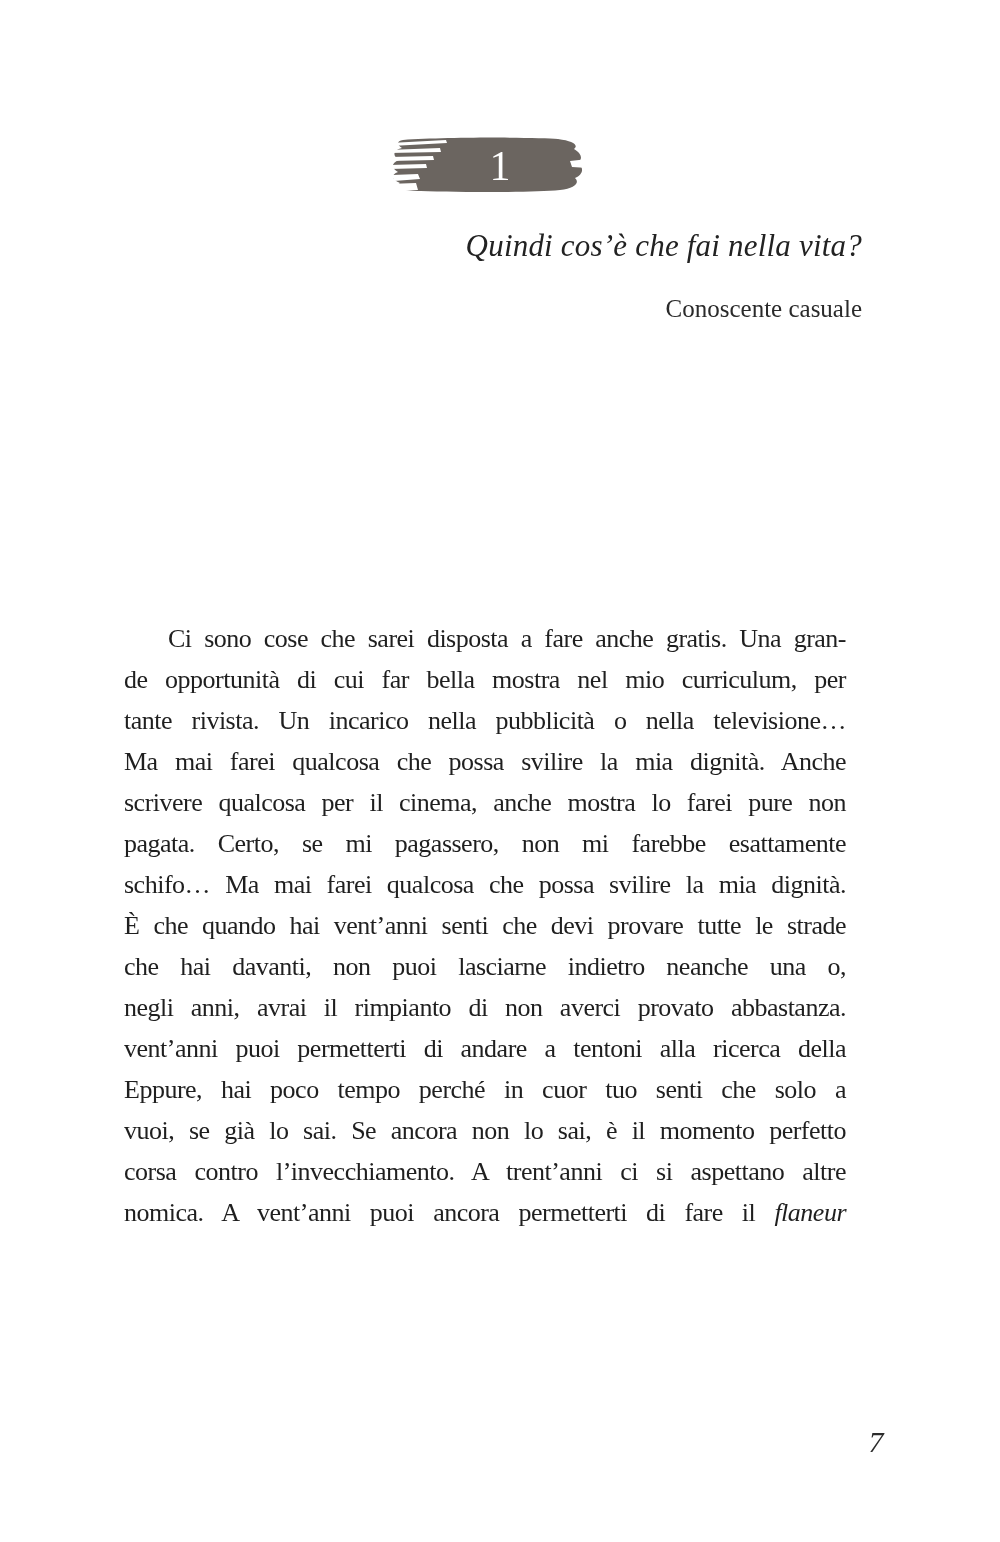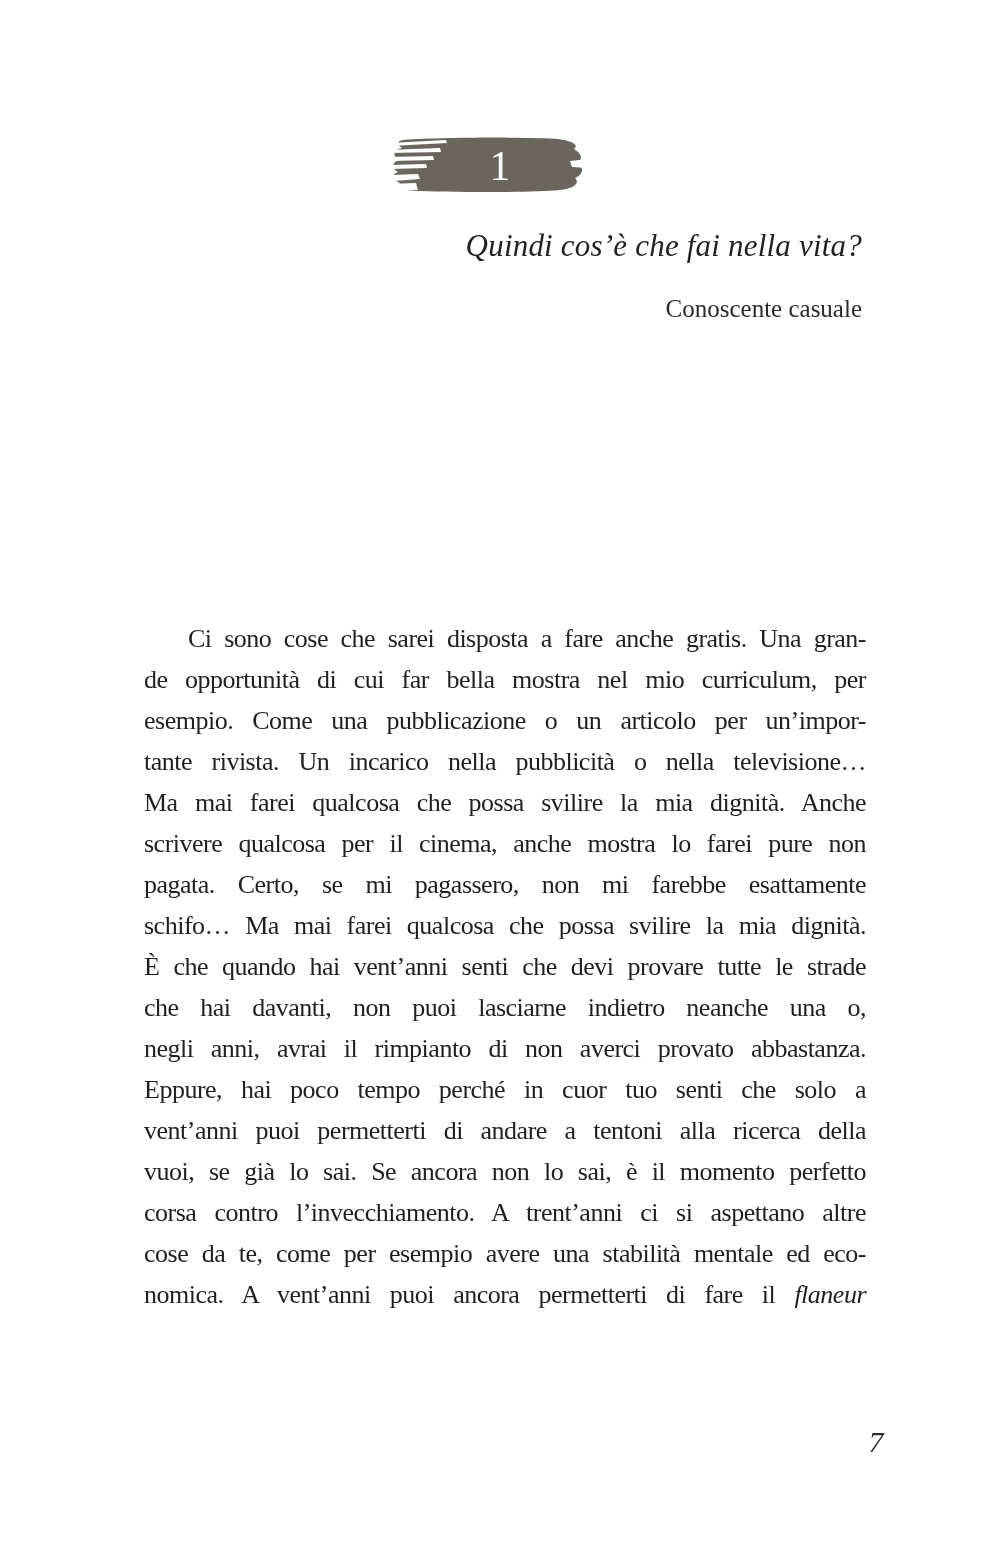"Ci sono cose che sarei" .body-paragraph { left: 144px -> 124px }
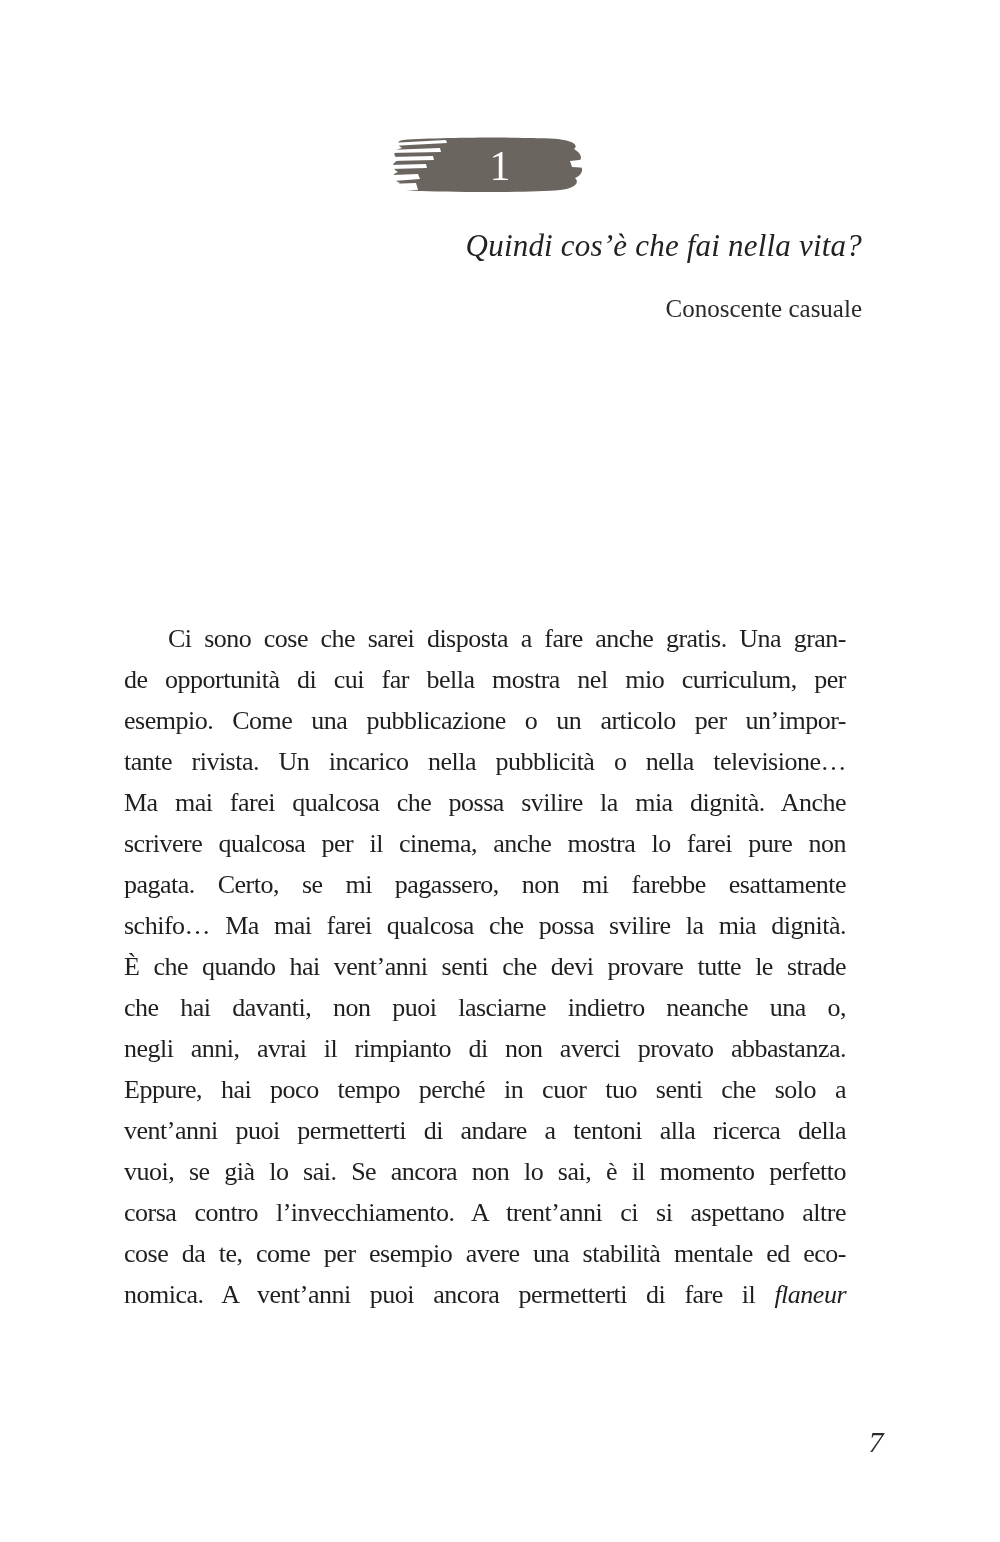"esempio. Come una pubblicazione o" div.line { html: <div>esempio. Come una pubblicazione o un articolo per un’impor-</div> -> none }
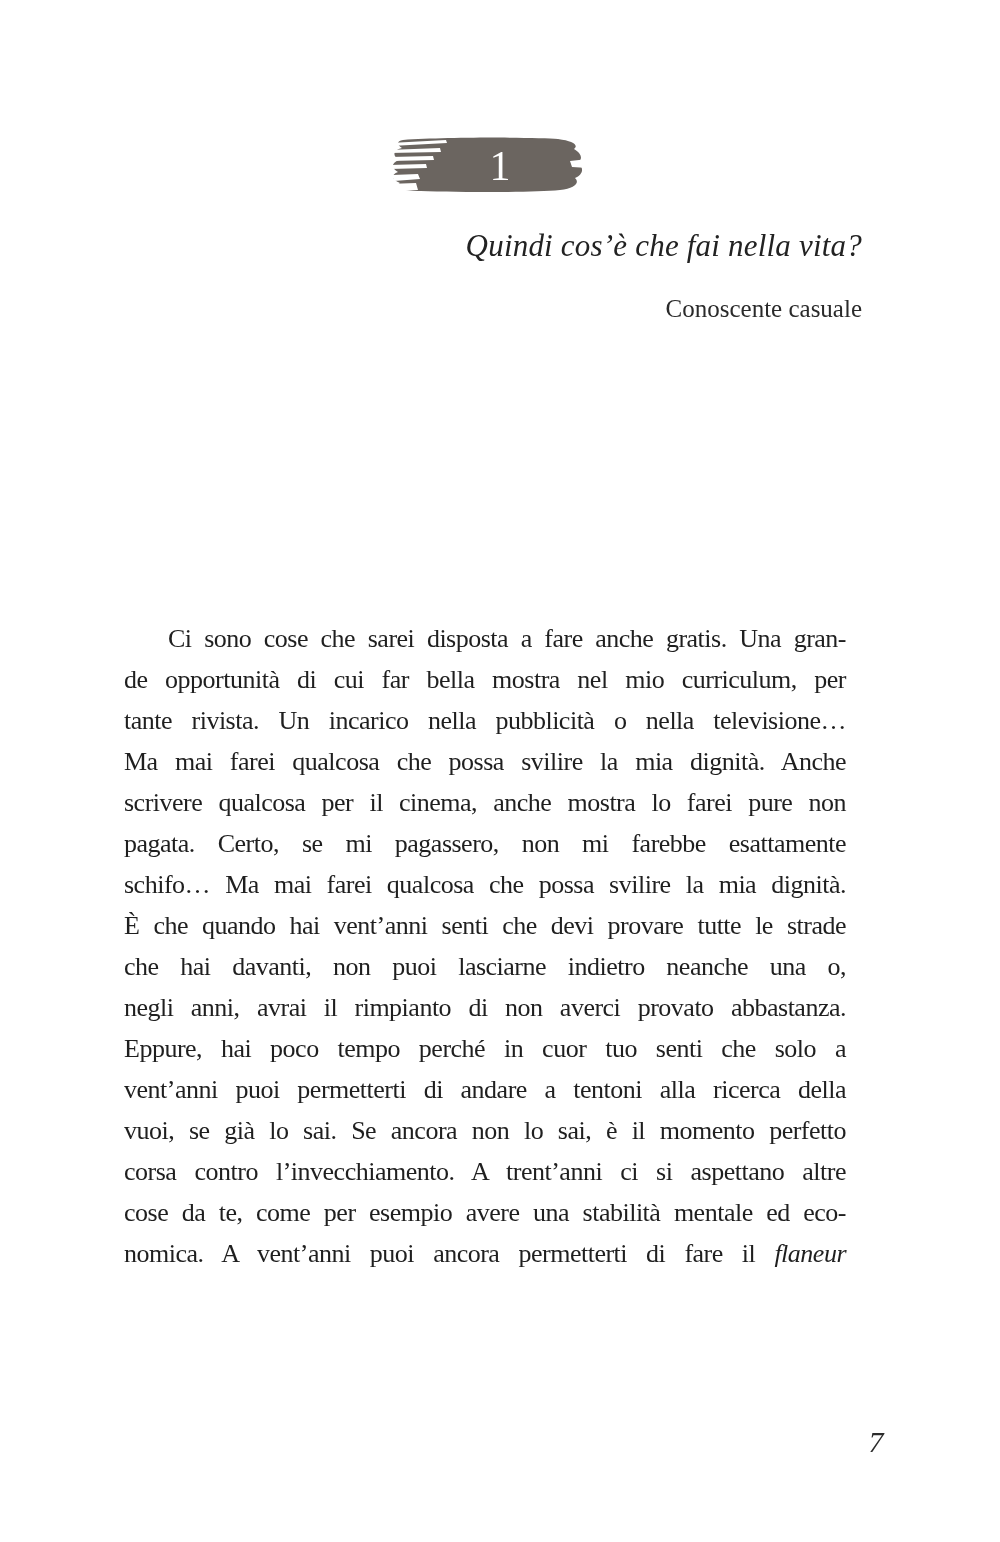"Eppure, hai poco tempo perché" div.line { order: before "vent’anni puoi permetterti di andare" -> after "vent’anni puoi permetterti di andare" }
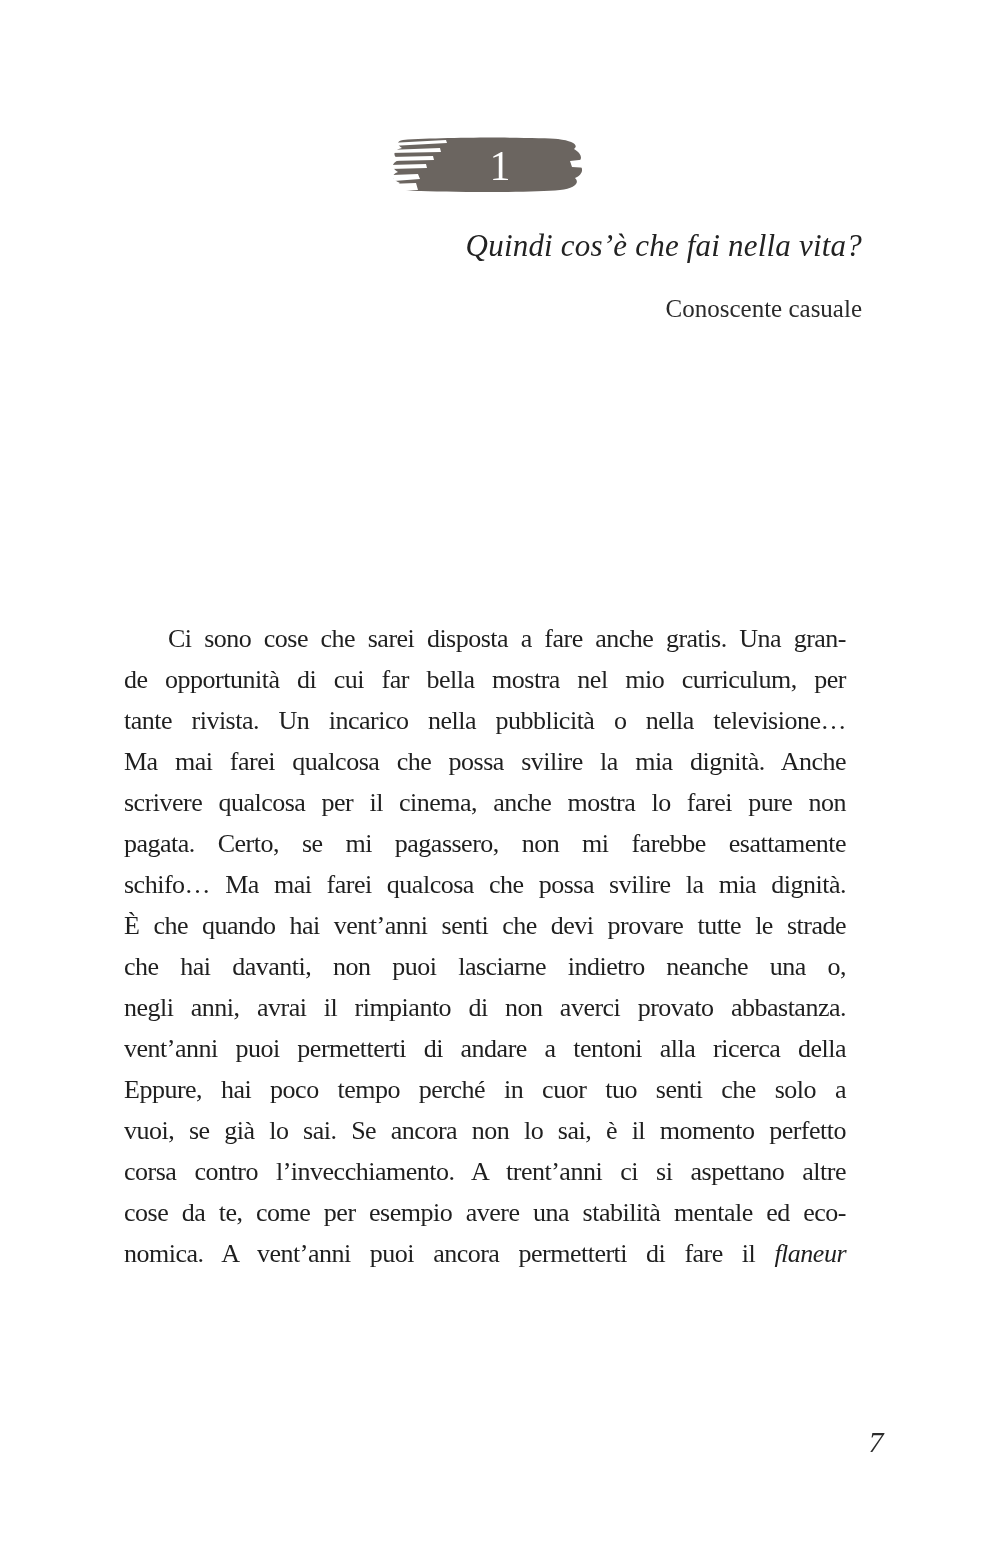"cose da te, come per" div.line { html: <div>cose da te, come per esempio avere una stabilità mentale ed eco-</div> -> none }
